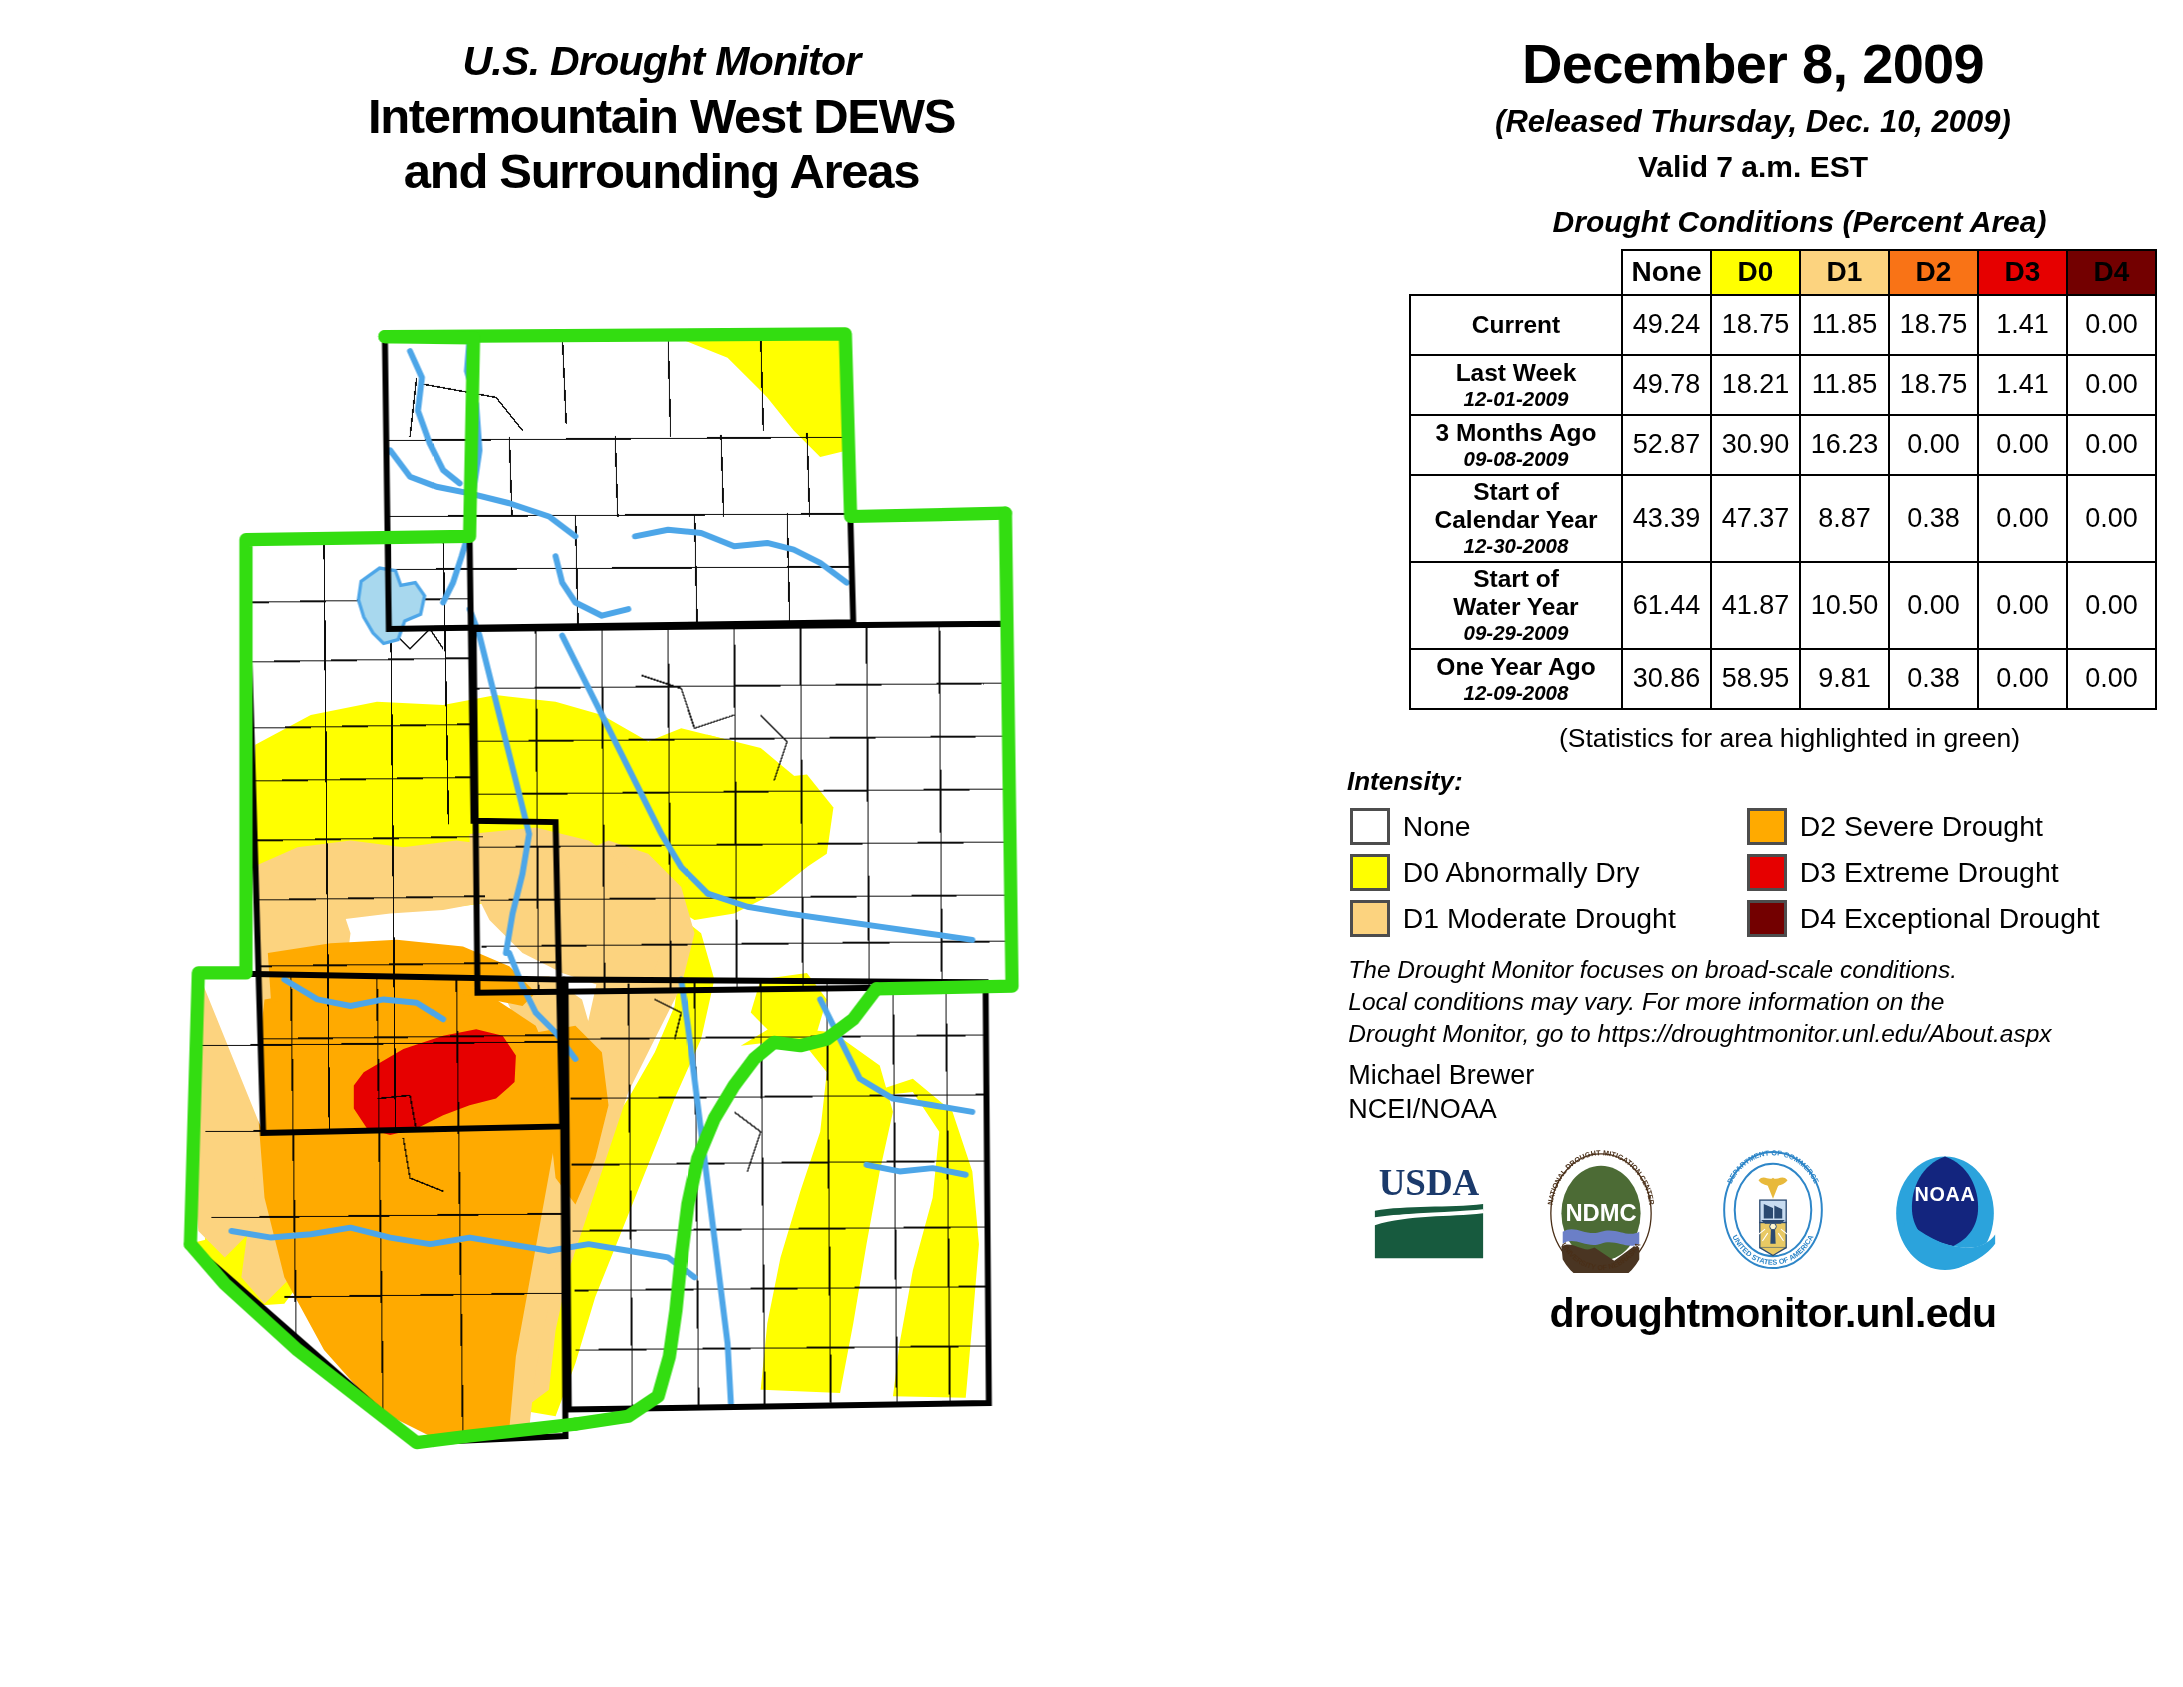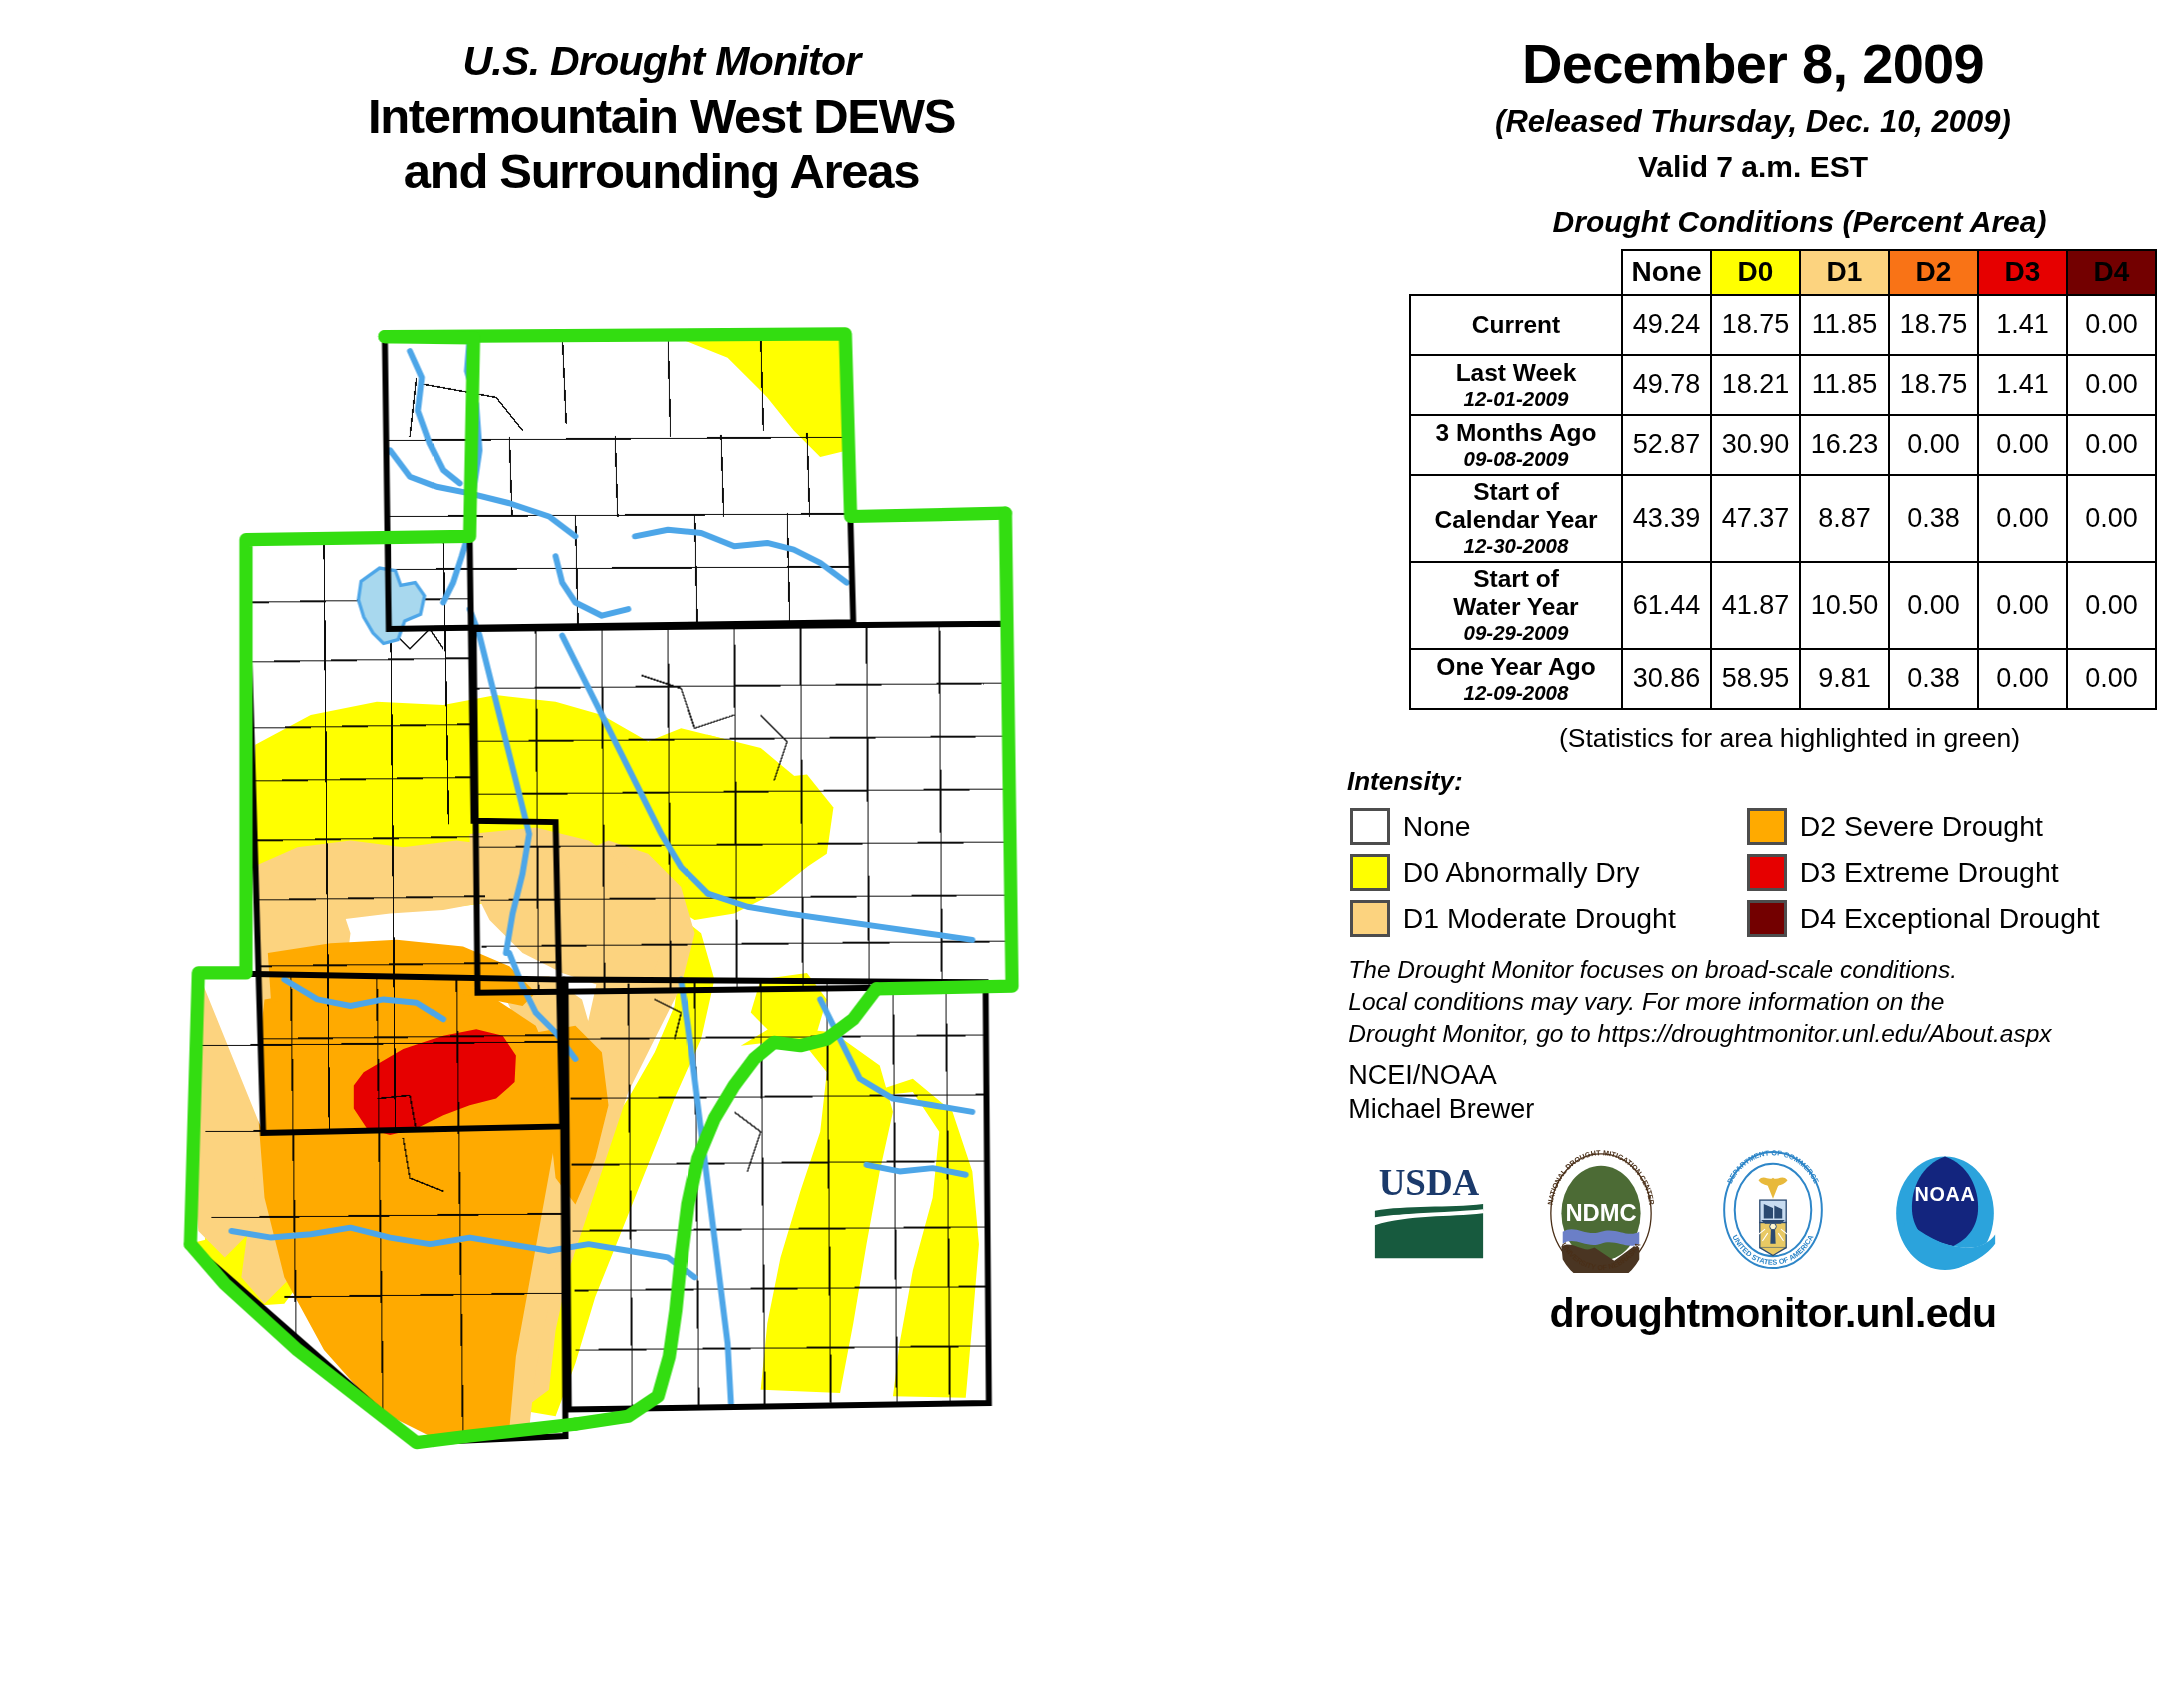"NCEI/NOAA" div { order: before "Michael Brewer" -> after "Michael Brewer" }
